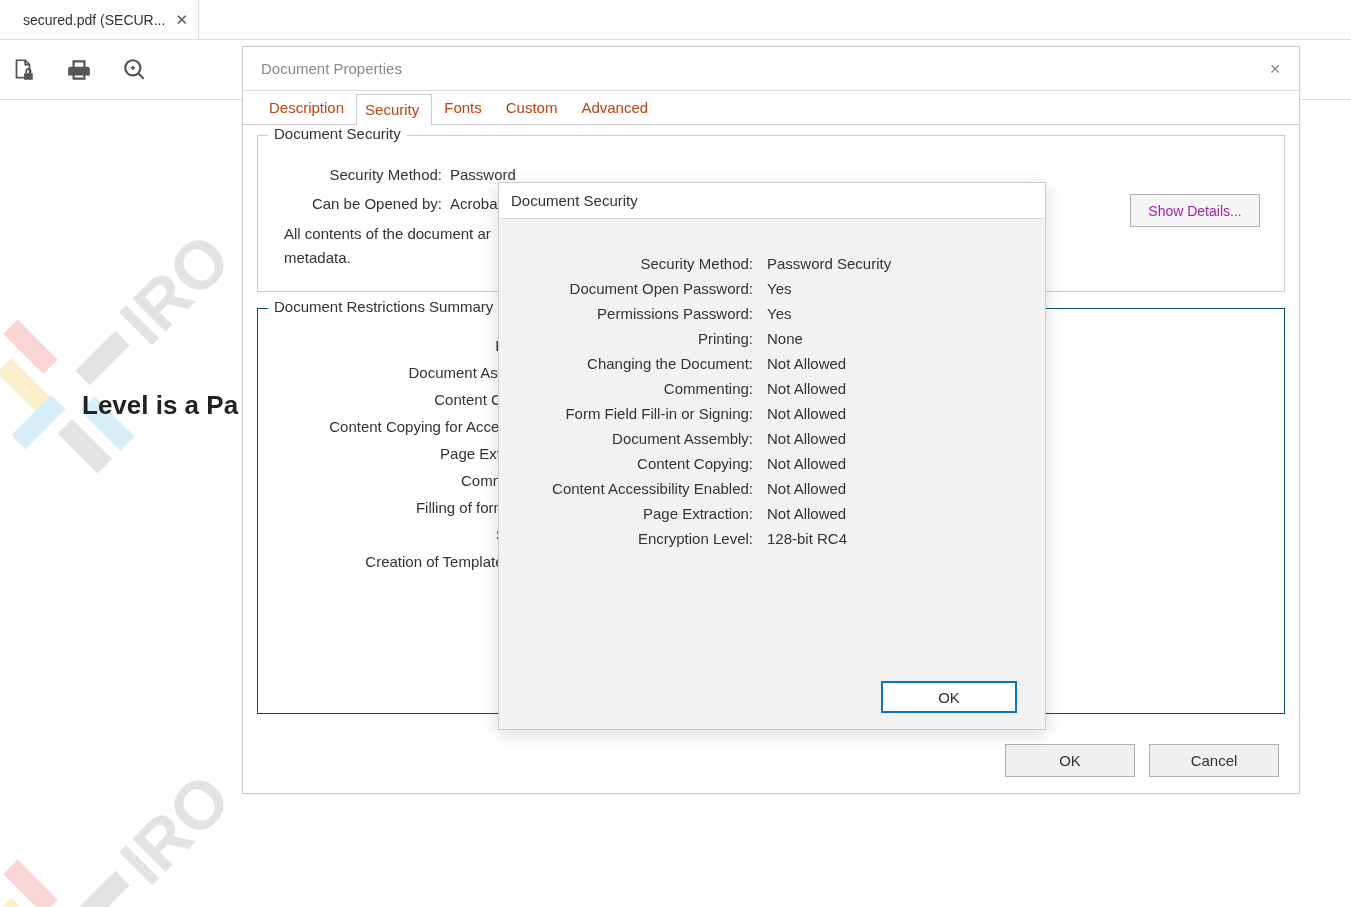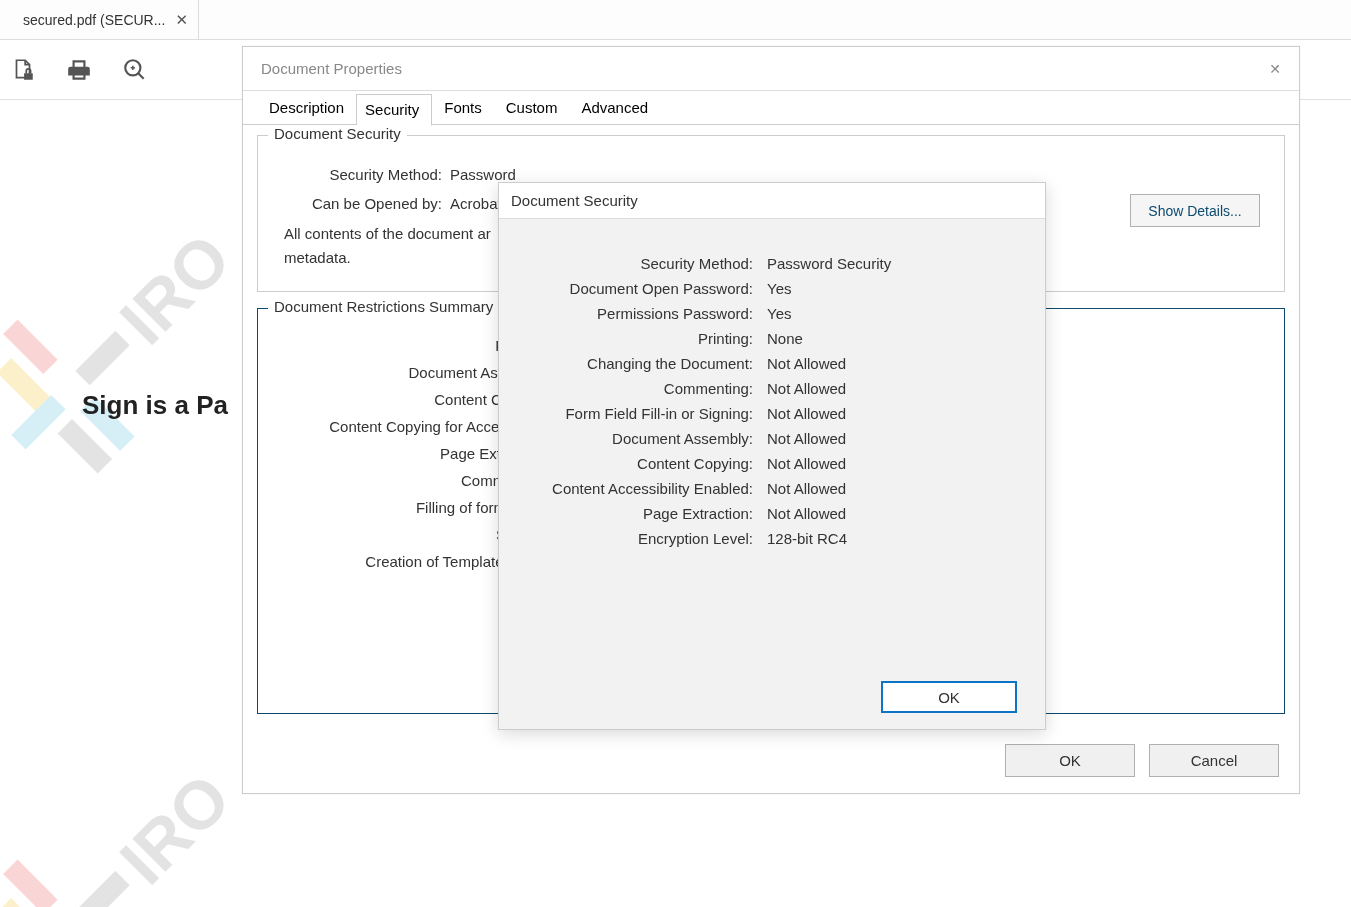"Description" .dlg-tab { color: #000000 -> #c2410c }
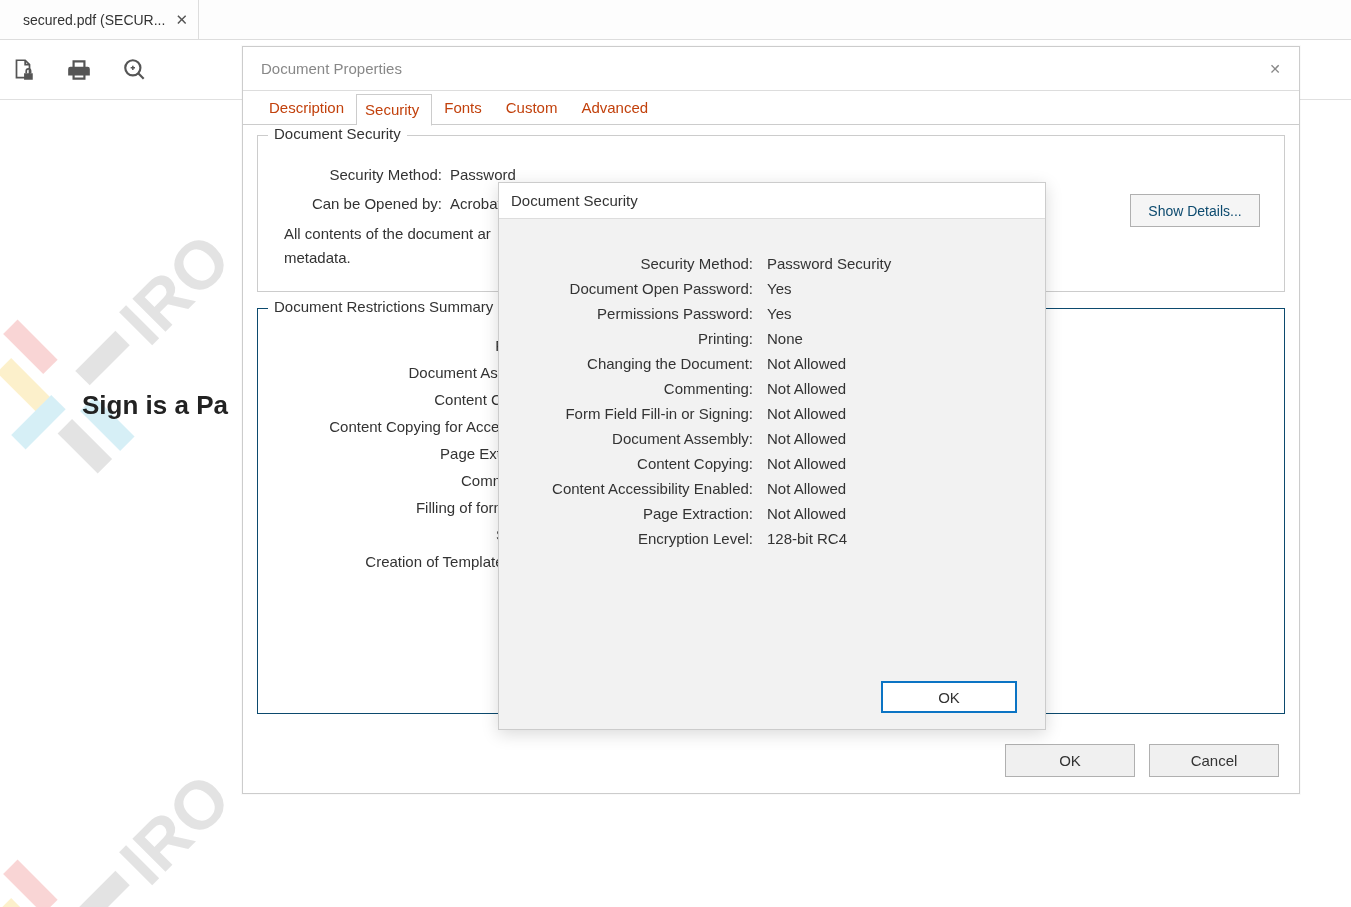"Show Details..." .show-details { color: #0c4a6e -> #a21caf }
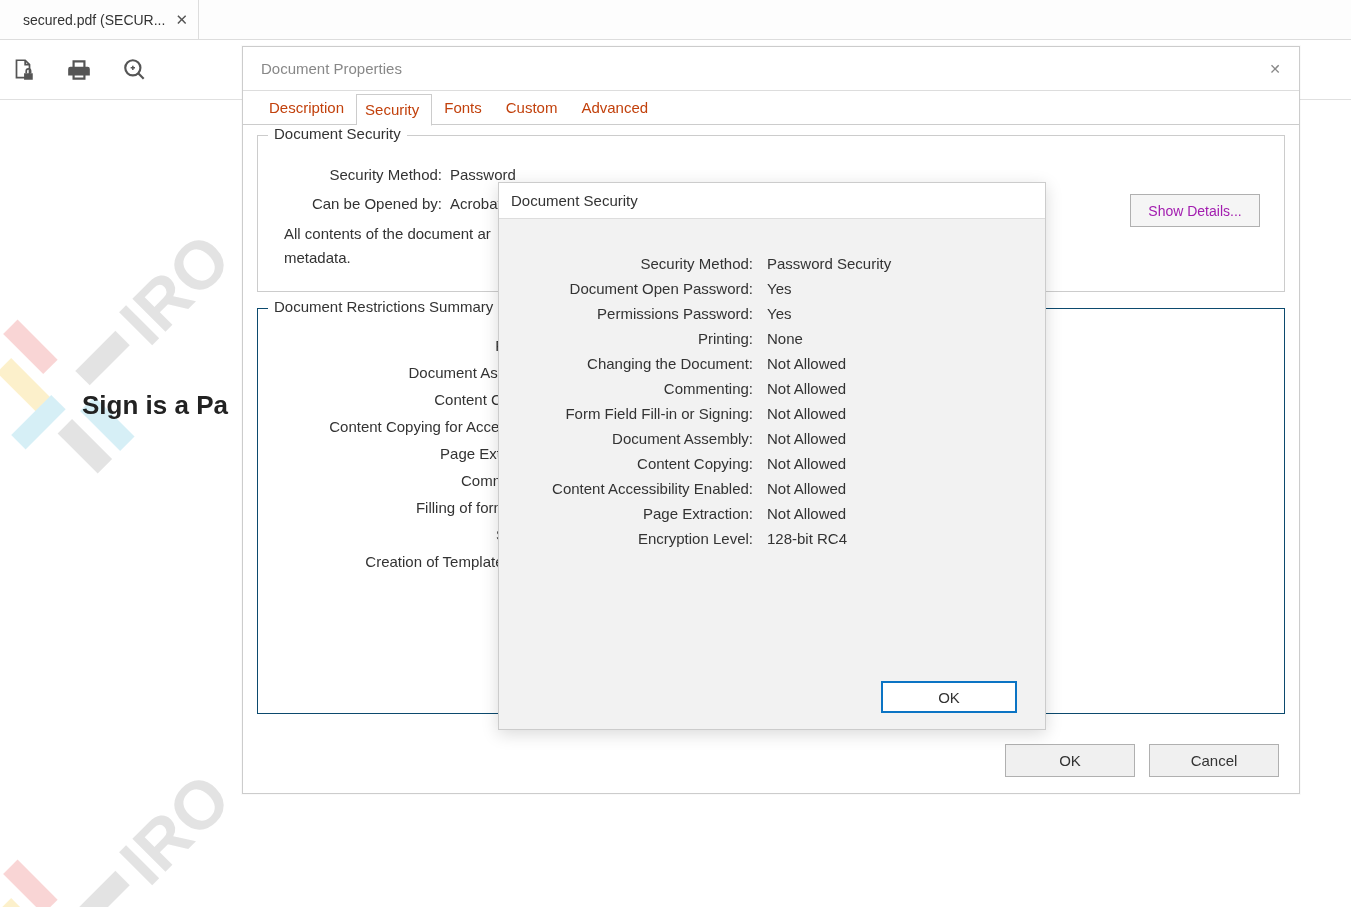"Sign is a Pa" div.bg-text { text: Sign -> Level }
